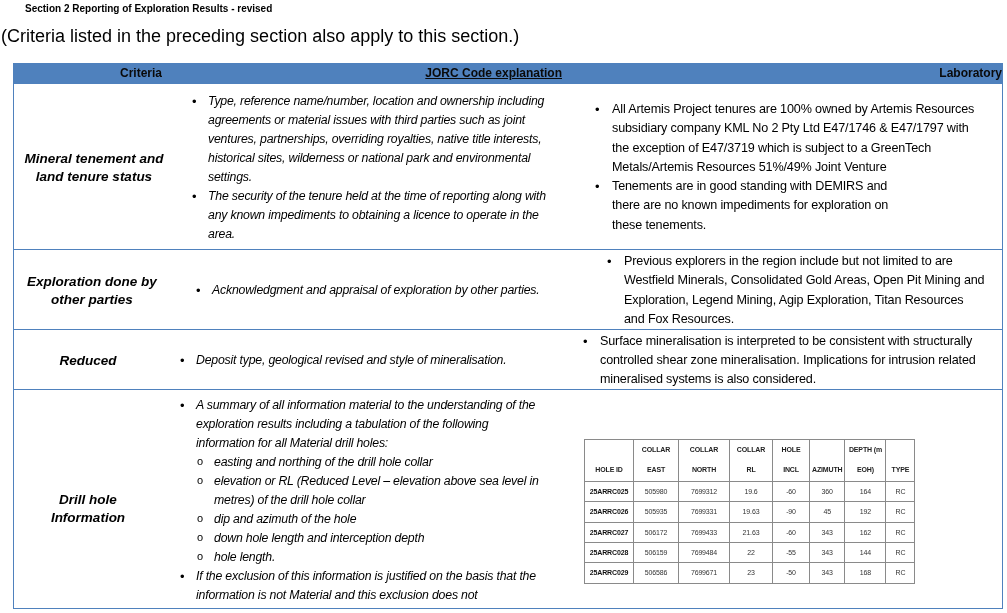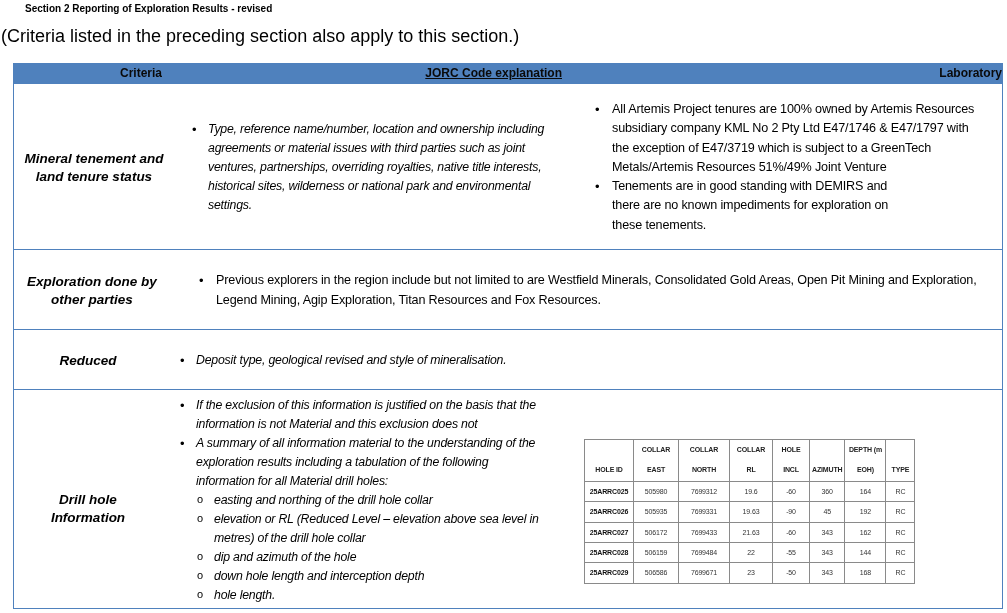"The security of the tenure" li { html: none -> <li>The security of the tenure held at the time of reporting along with any known impediments to obtaining a licence to operate in the area.</li> }
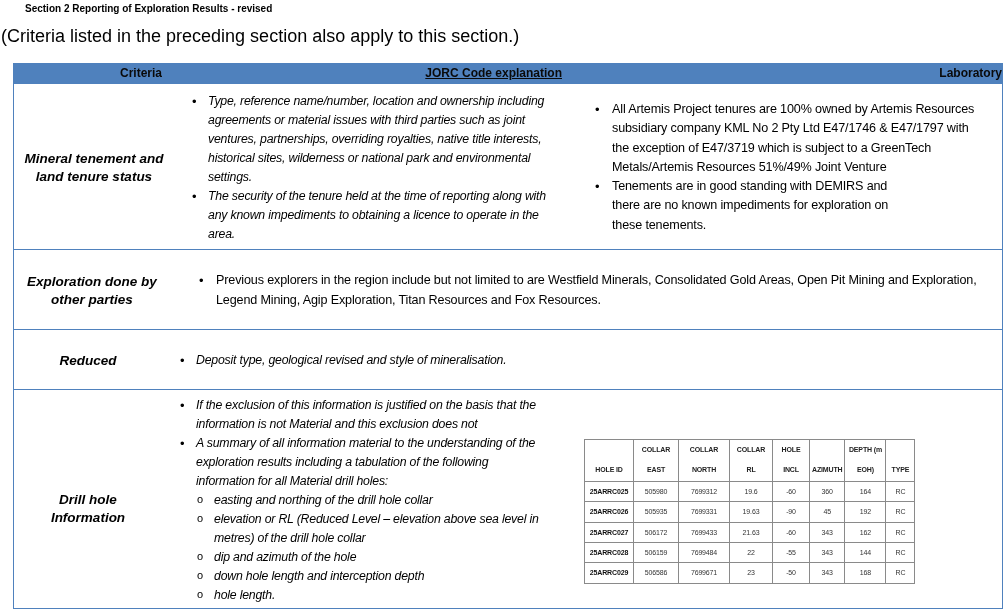"Acknowledgment and appraisal of" div.expl { html: none -> <div> <ul> <li>Acknowledgment and appraisal of exploration by other parties.</li> </ul> </div> }
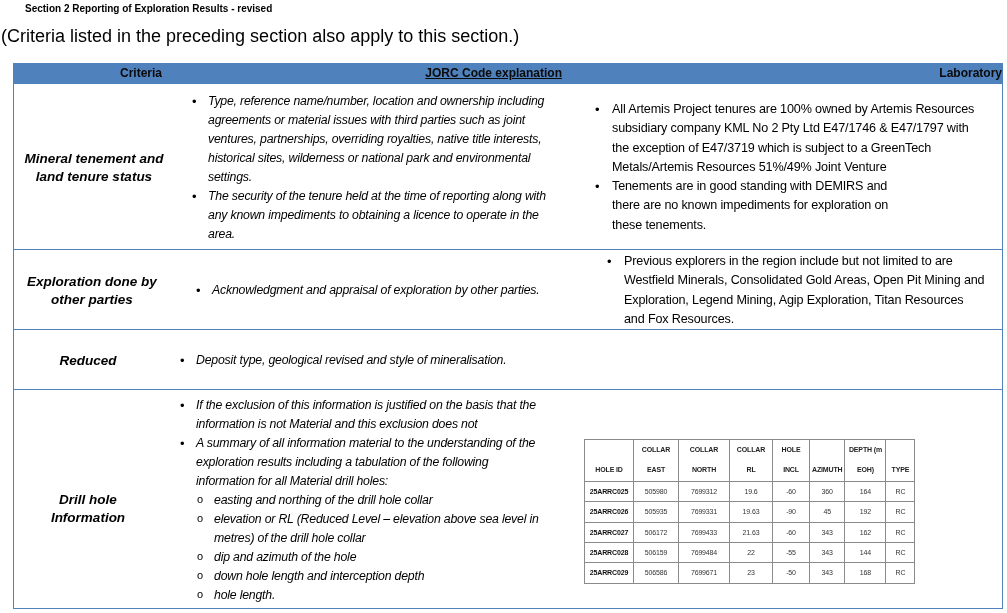"Surface mineralisation is interpreted to" div.comm { html: none -> <div> <ul> <li>Surface mineralisation is interpreted to be consistent with structurally controlled shear zone mineralisation. Implications for intrusion related mineralised systems is also considered.</li> </ul> </div> }
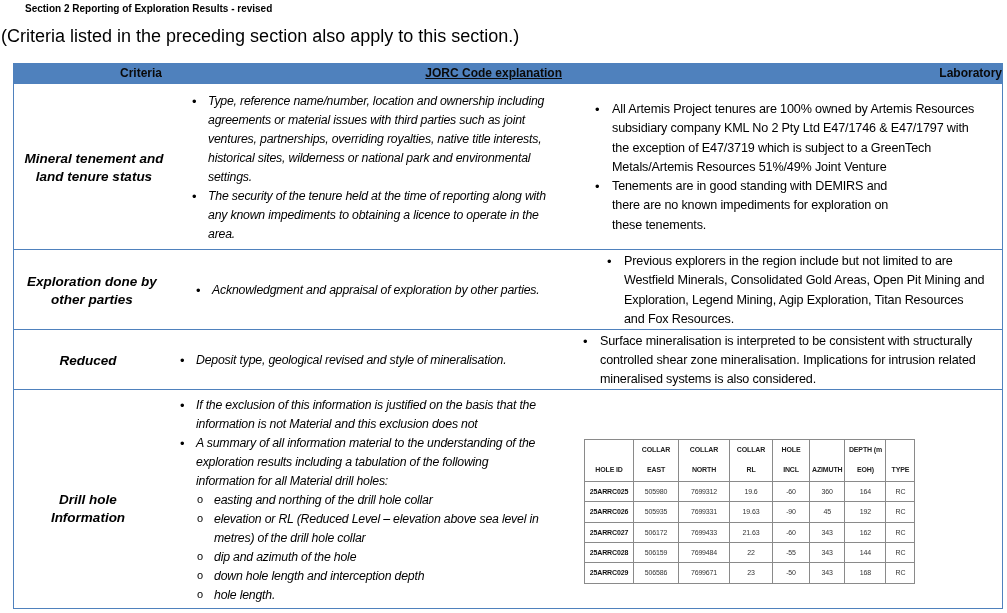"If the exclusion of this" li { order: before "A summary of all information" -> after "A summary of all information" }
